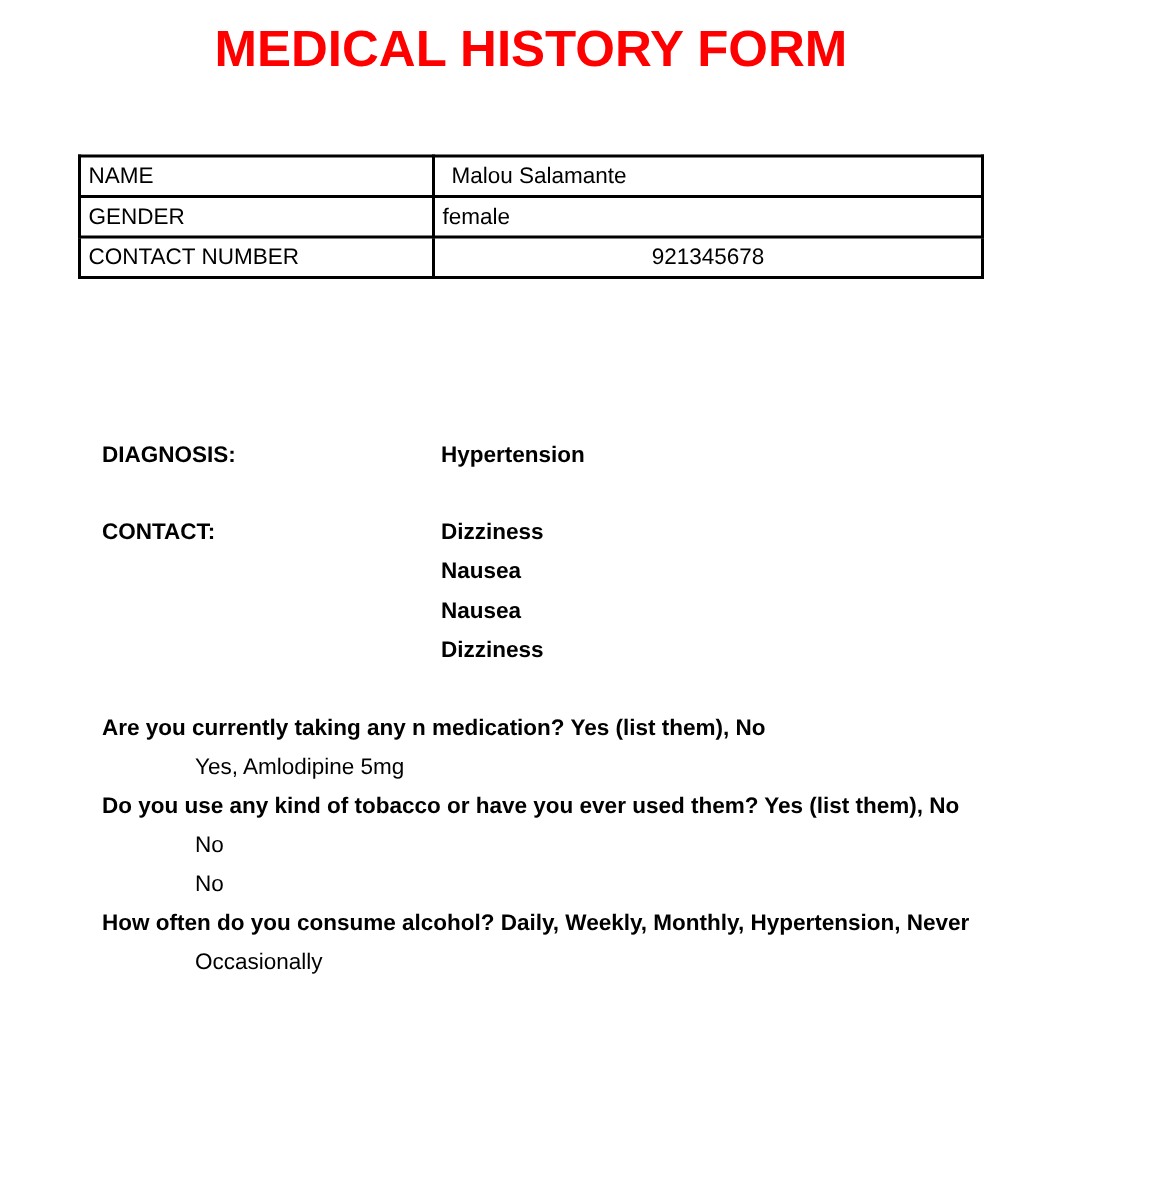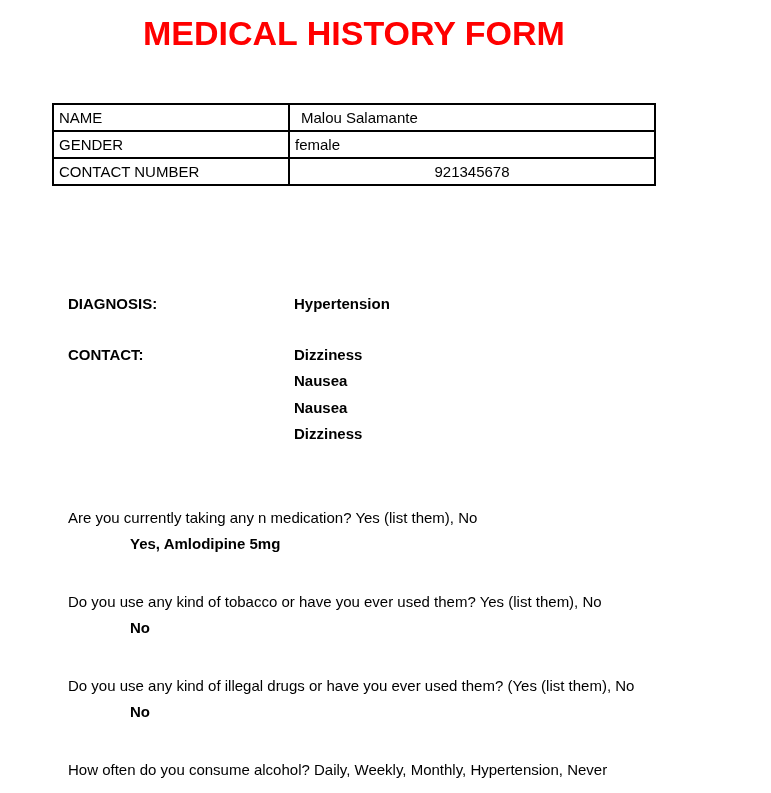"Are you currently taking any" .questions .q { font-weight: 400 -> 700; margin-top: 32px -> none }
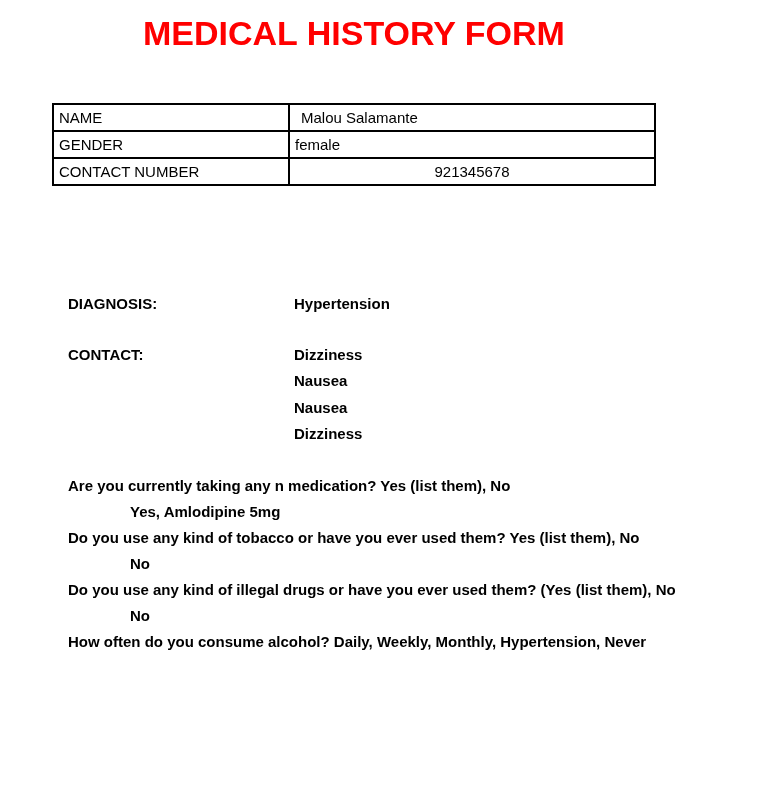"Yes, Amlodipine 5mg" .questions .a { font-weight: 700 -> 400 }
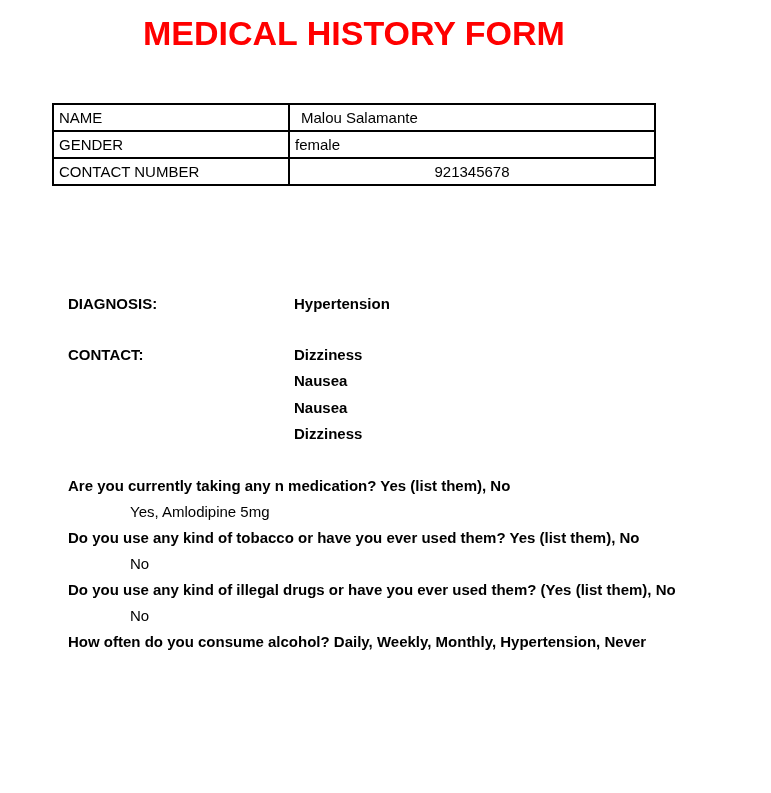"Do you use any kind of illegal" div.q { html: <div>Do you use any kind of illegal drugs or have you ever used them? (Yes (list them), No</div> -> none }
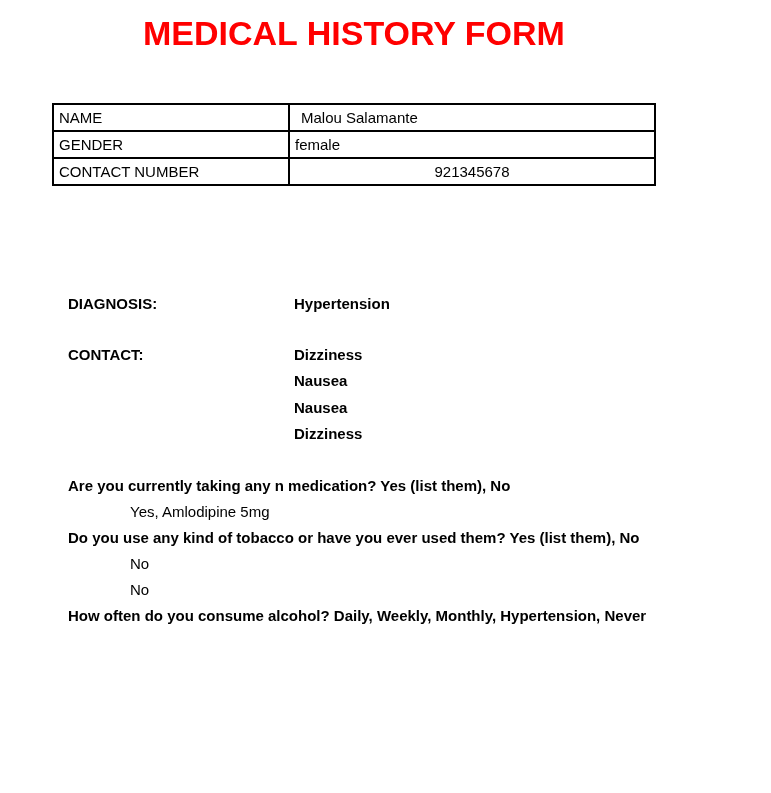"Occasionally" div.a { html: none -> <div>Occasionally</div> }
